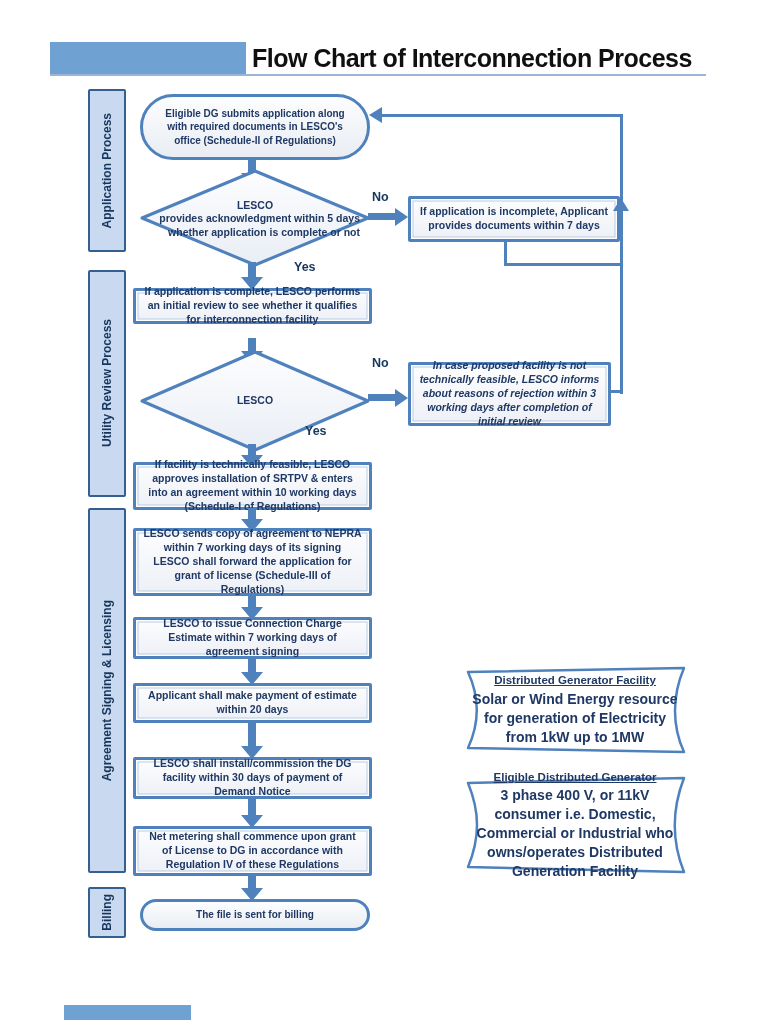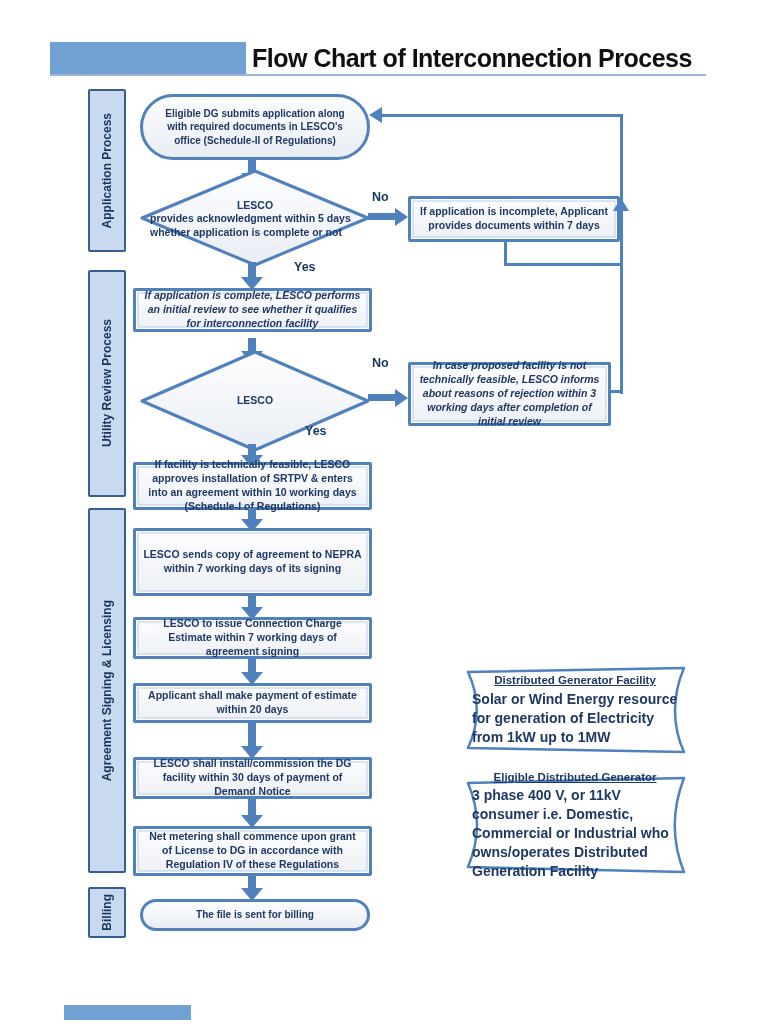"LESCO" .dtext { text-align: left -> right }
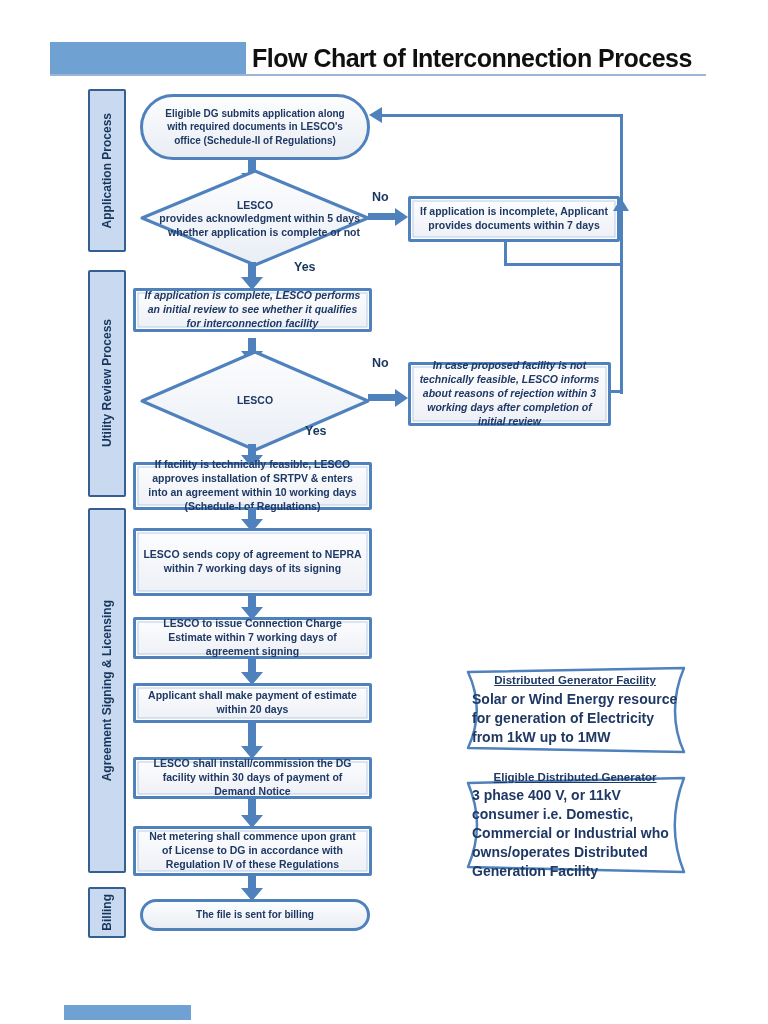"If application is complete, LESCO" div.box { font-style: italic -> none; height: 44px -> 36px }
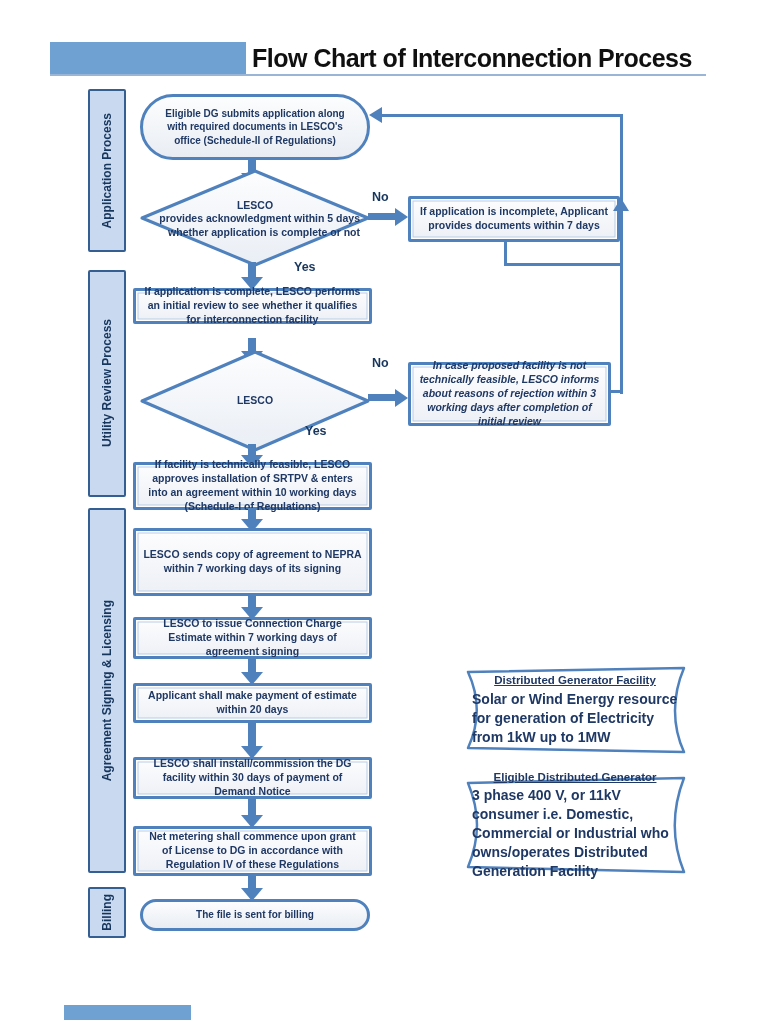"LESCO shall forward the application" div { html: none -> <div>LESCO shall forward the application for grant of license (Schedule-III of Regulations)</div> }
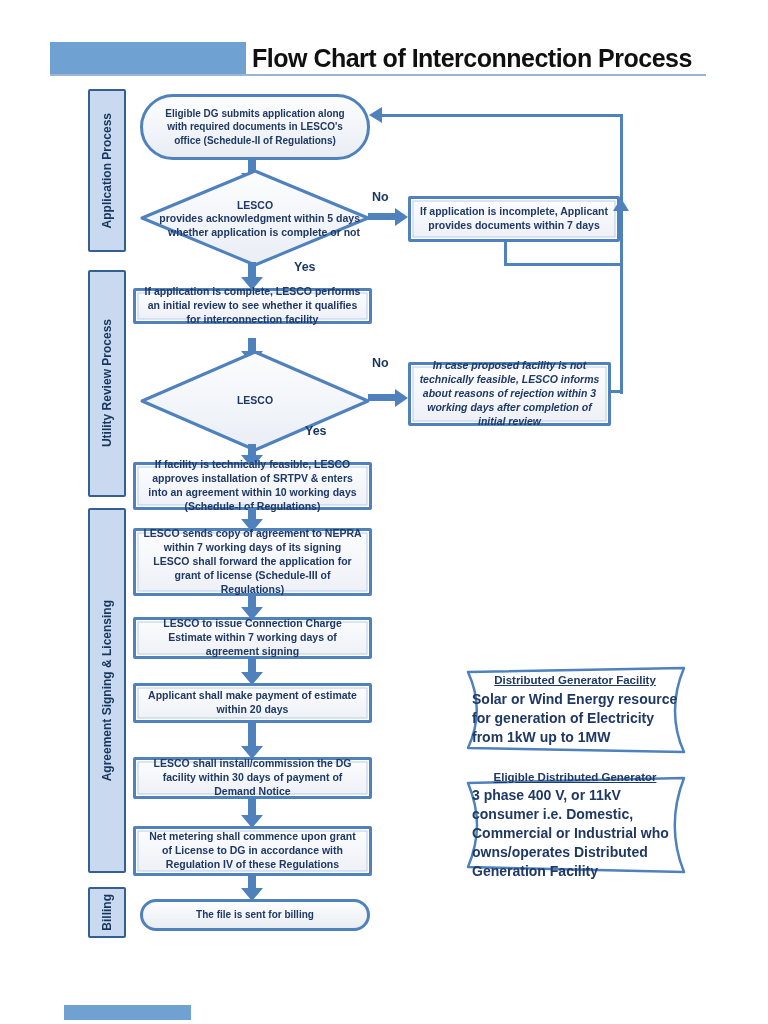"Distributed Generator Facility" .callout-text { text-align: left -> center }
